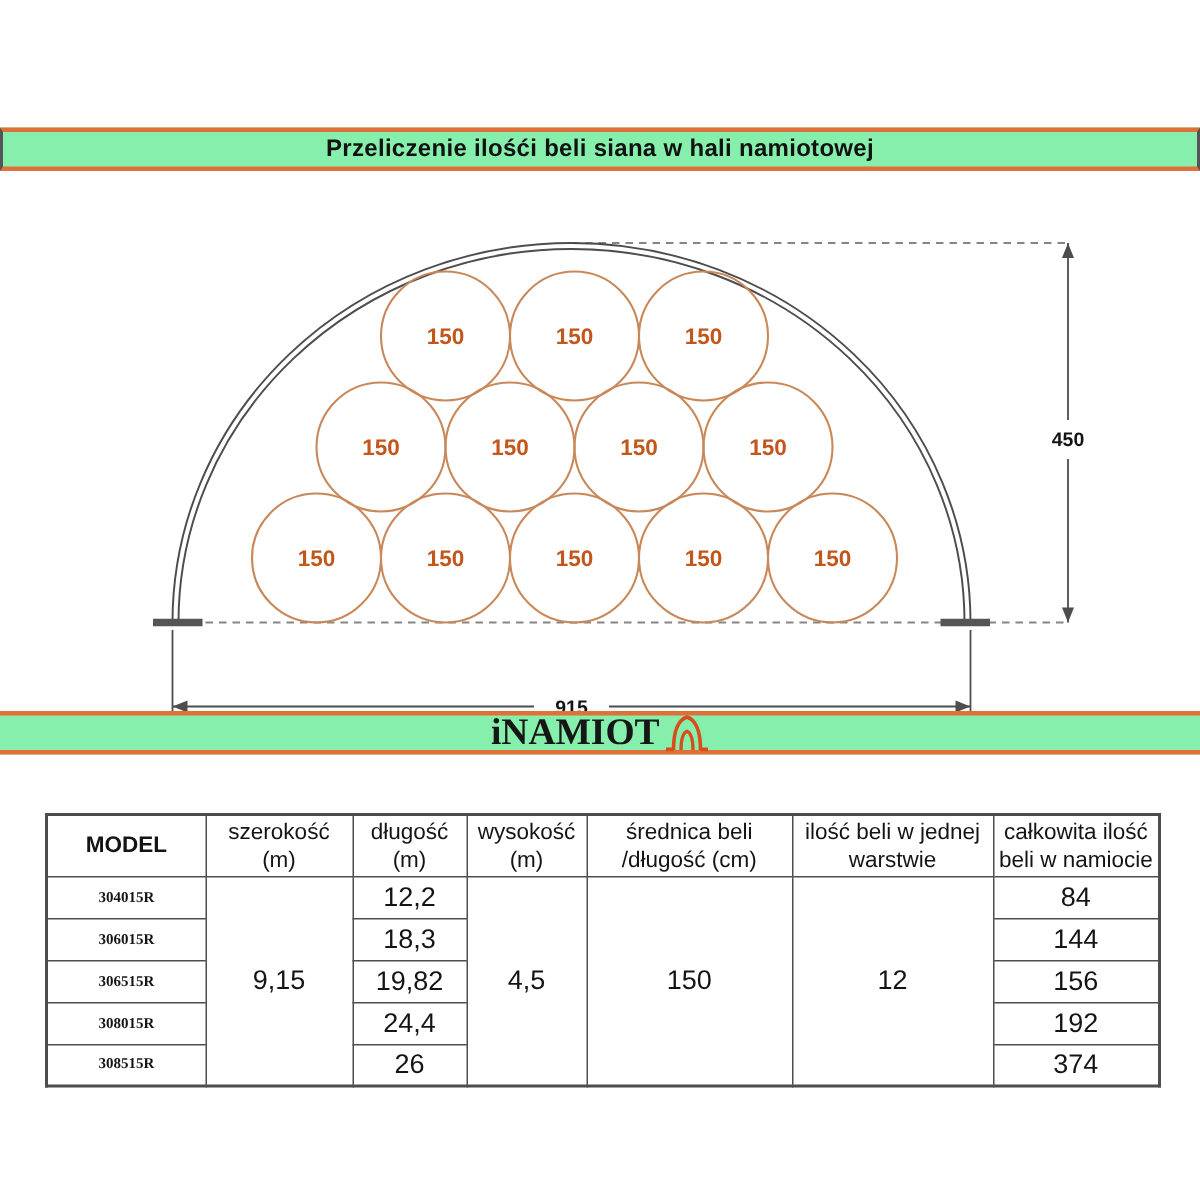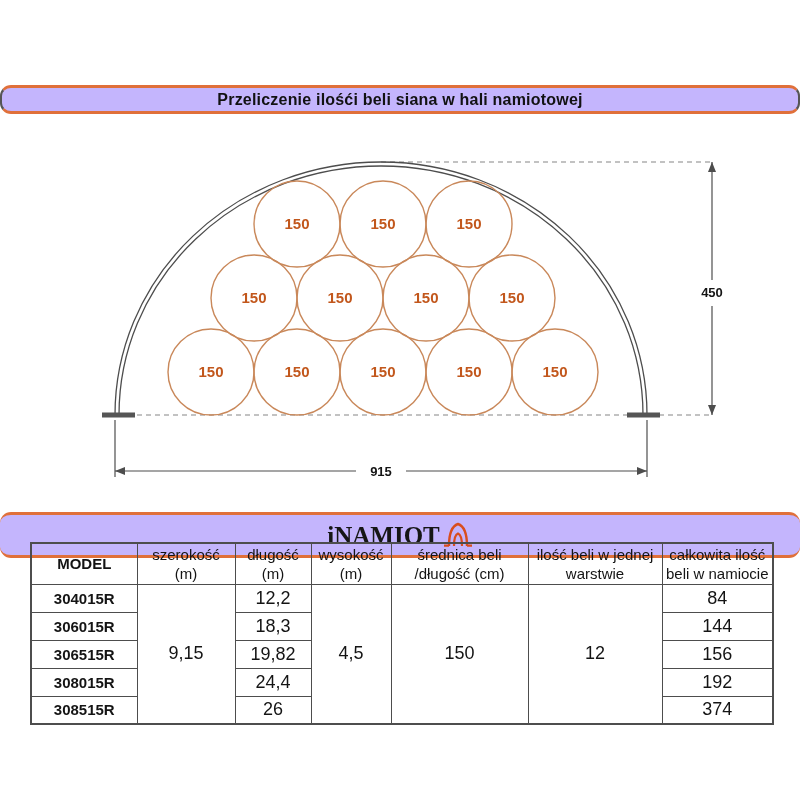"Przeliczenie ilośći beli siana w" .rule-bar { background: #c4b5fd -> #86efac; border-radius: 11px -> none }
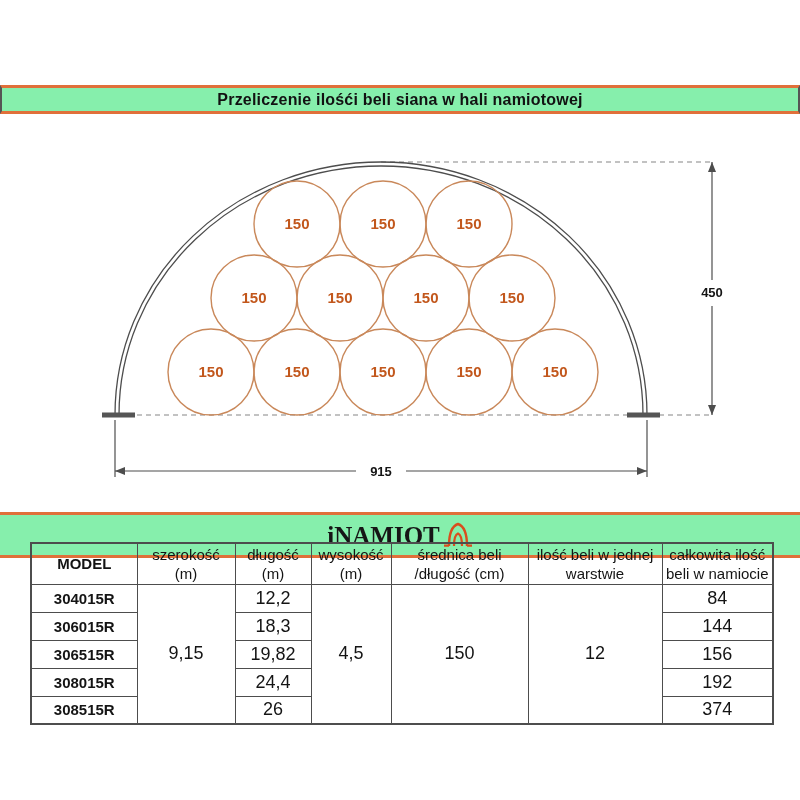"iNAMIOT" #logo-bar { height: 46px -> 29px; top: 512px -> 474px }
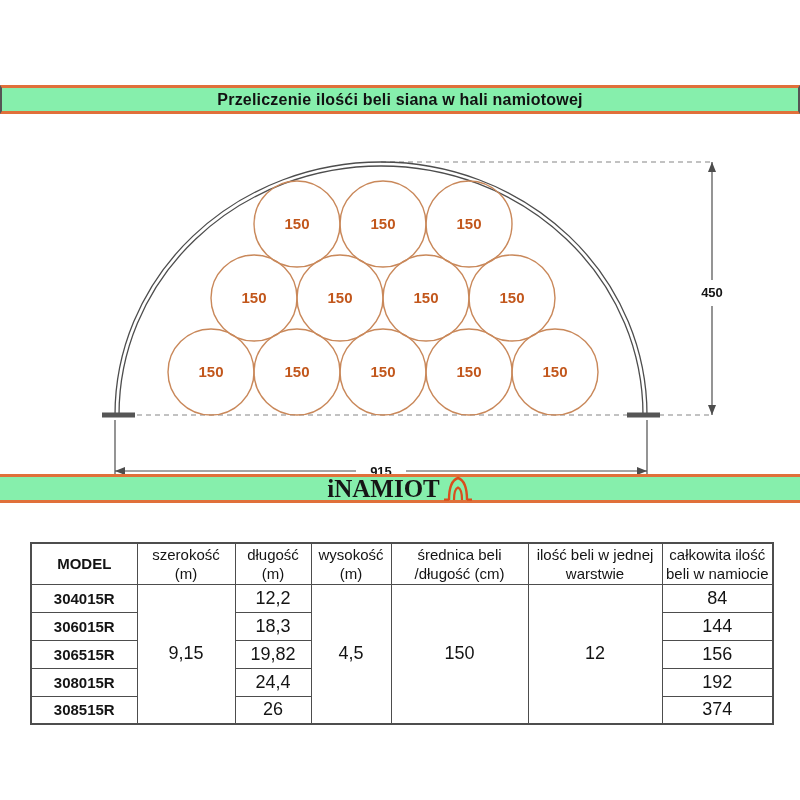"304015R" td.model-cell { font-family: none -> Liberation Serif, serif; font-size: 15px -> 10px }
